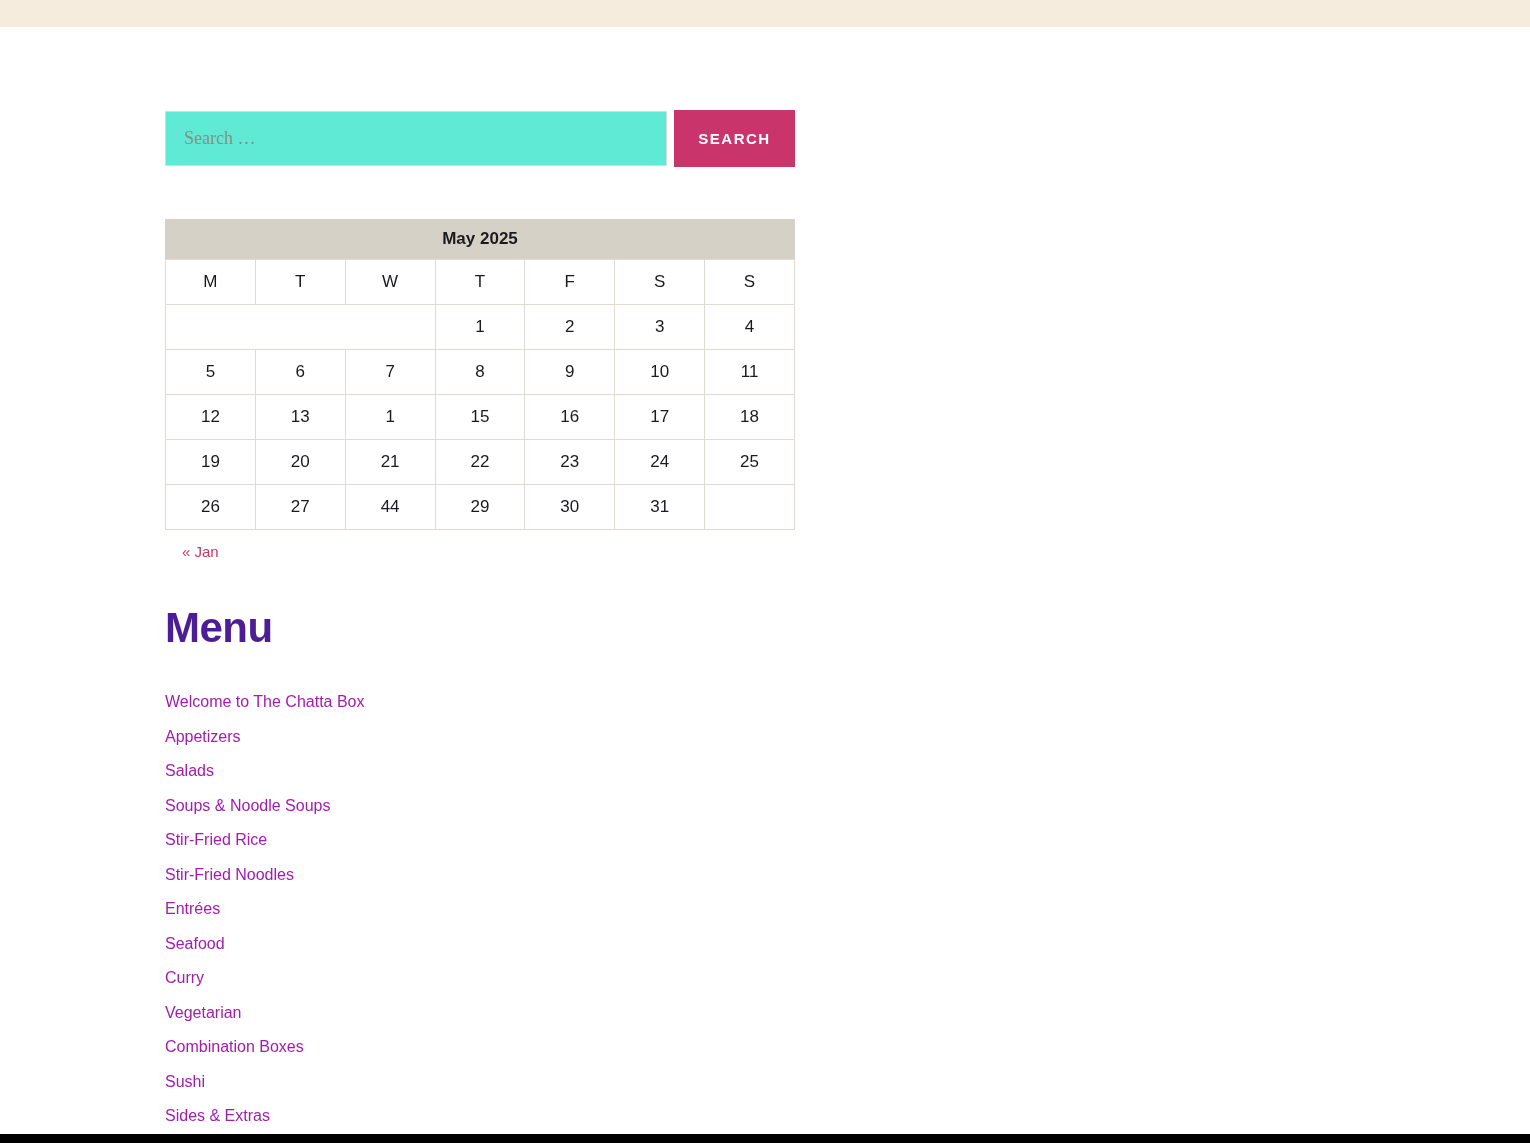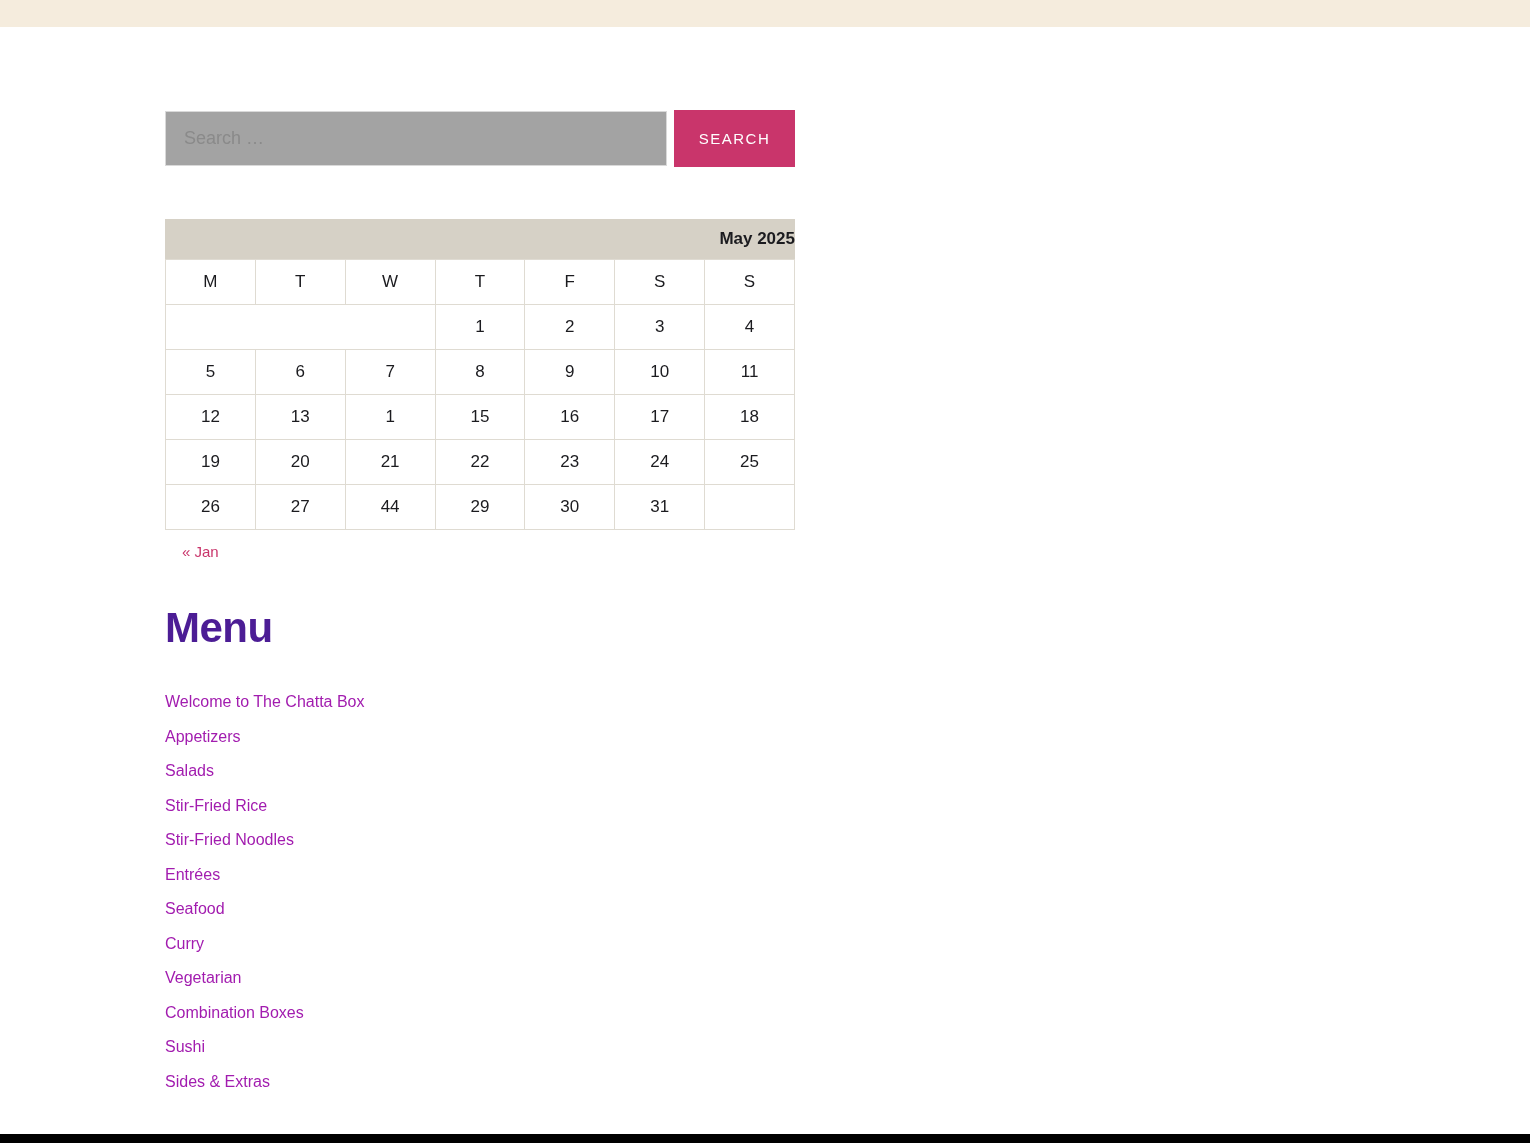"Search …" .search-input { background: #a3a3a3 -> #5eead4; font-family: Liberation Sans, sans-serif -> Liberation Serif, serif }
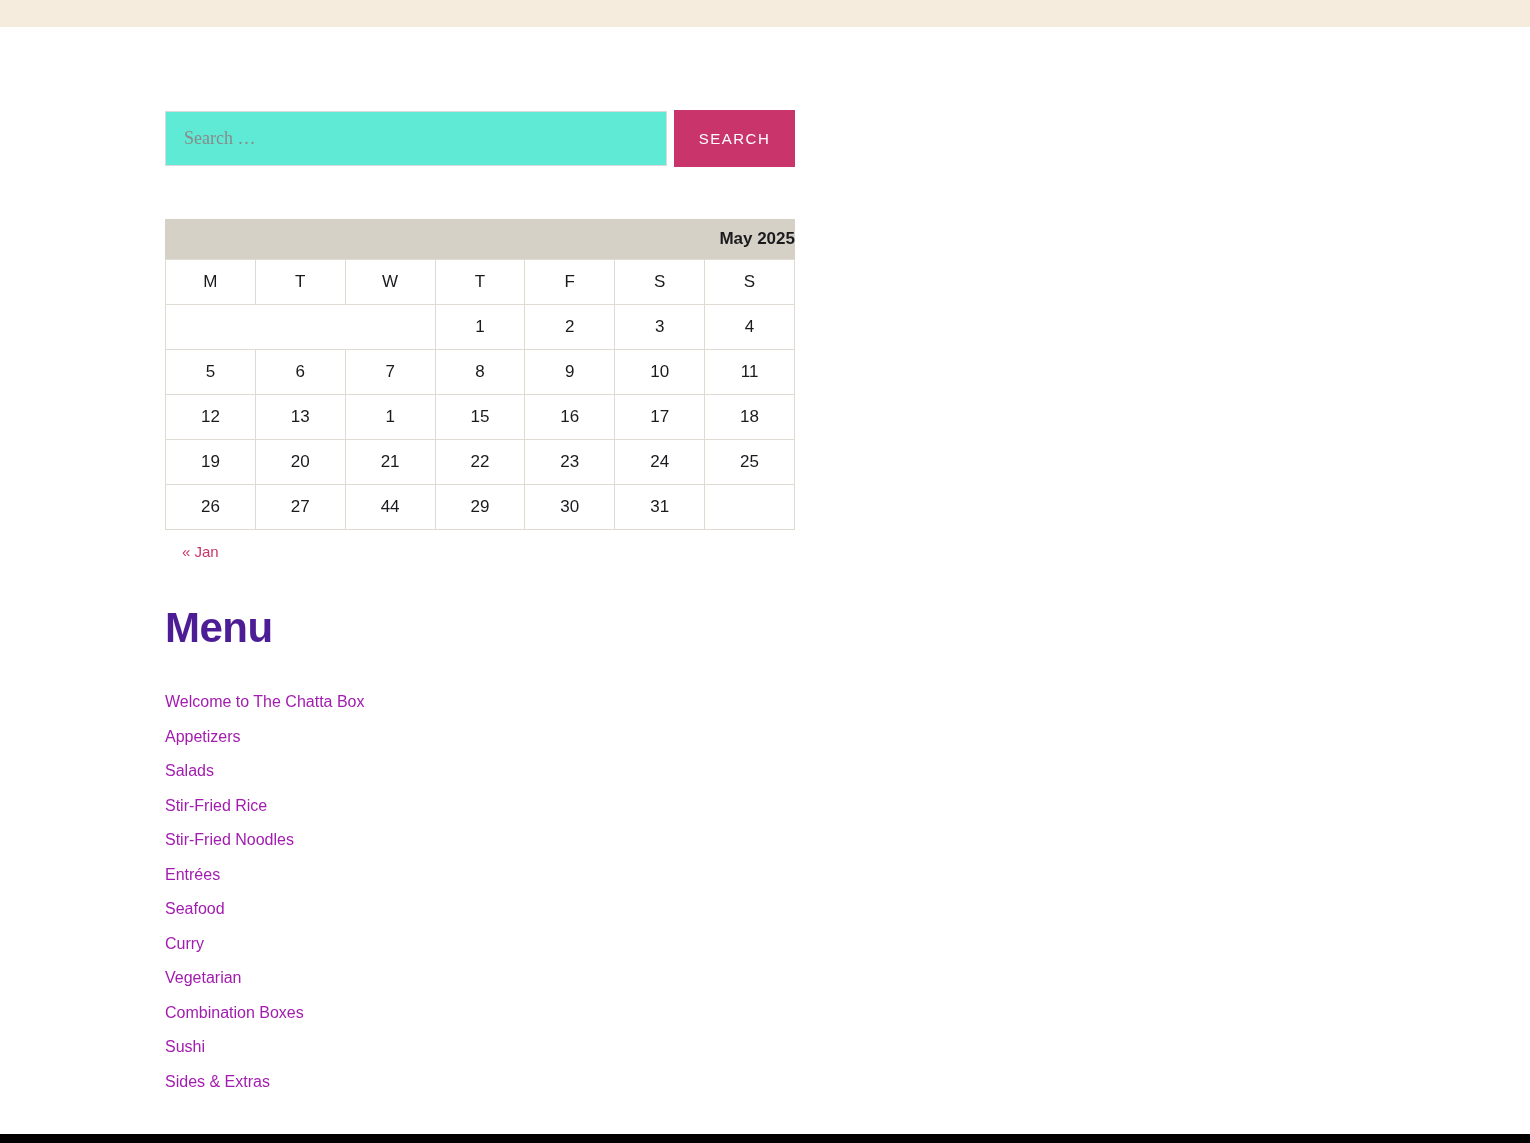"SEARCH" .search-button { font-weight: 400 -> 700 }
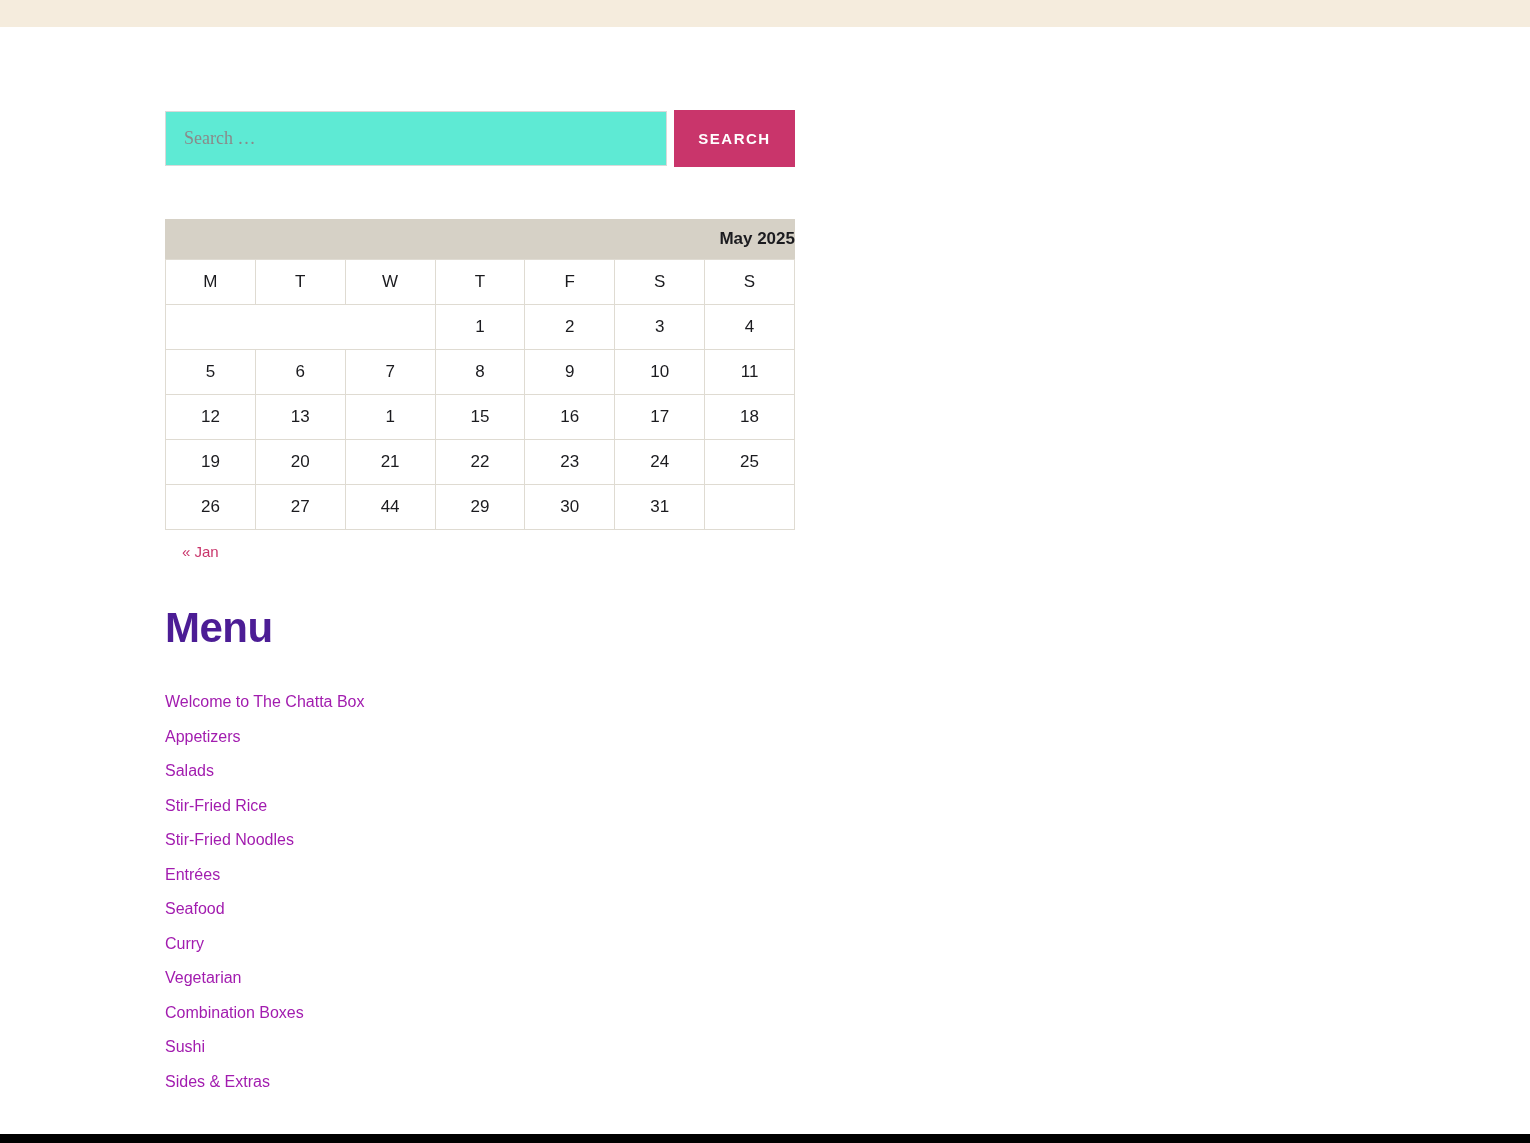"May 2025" table.calendar caption { text-align: right -> center }
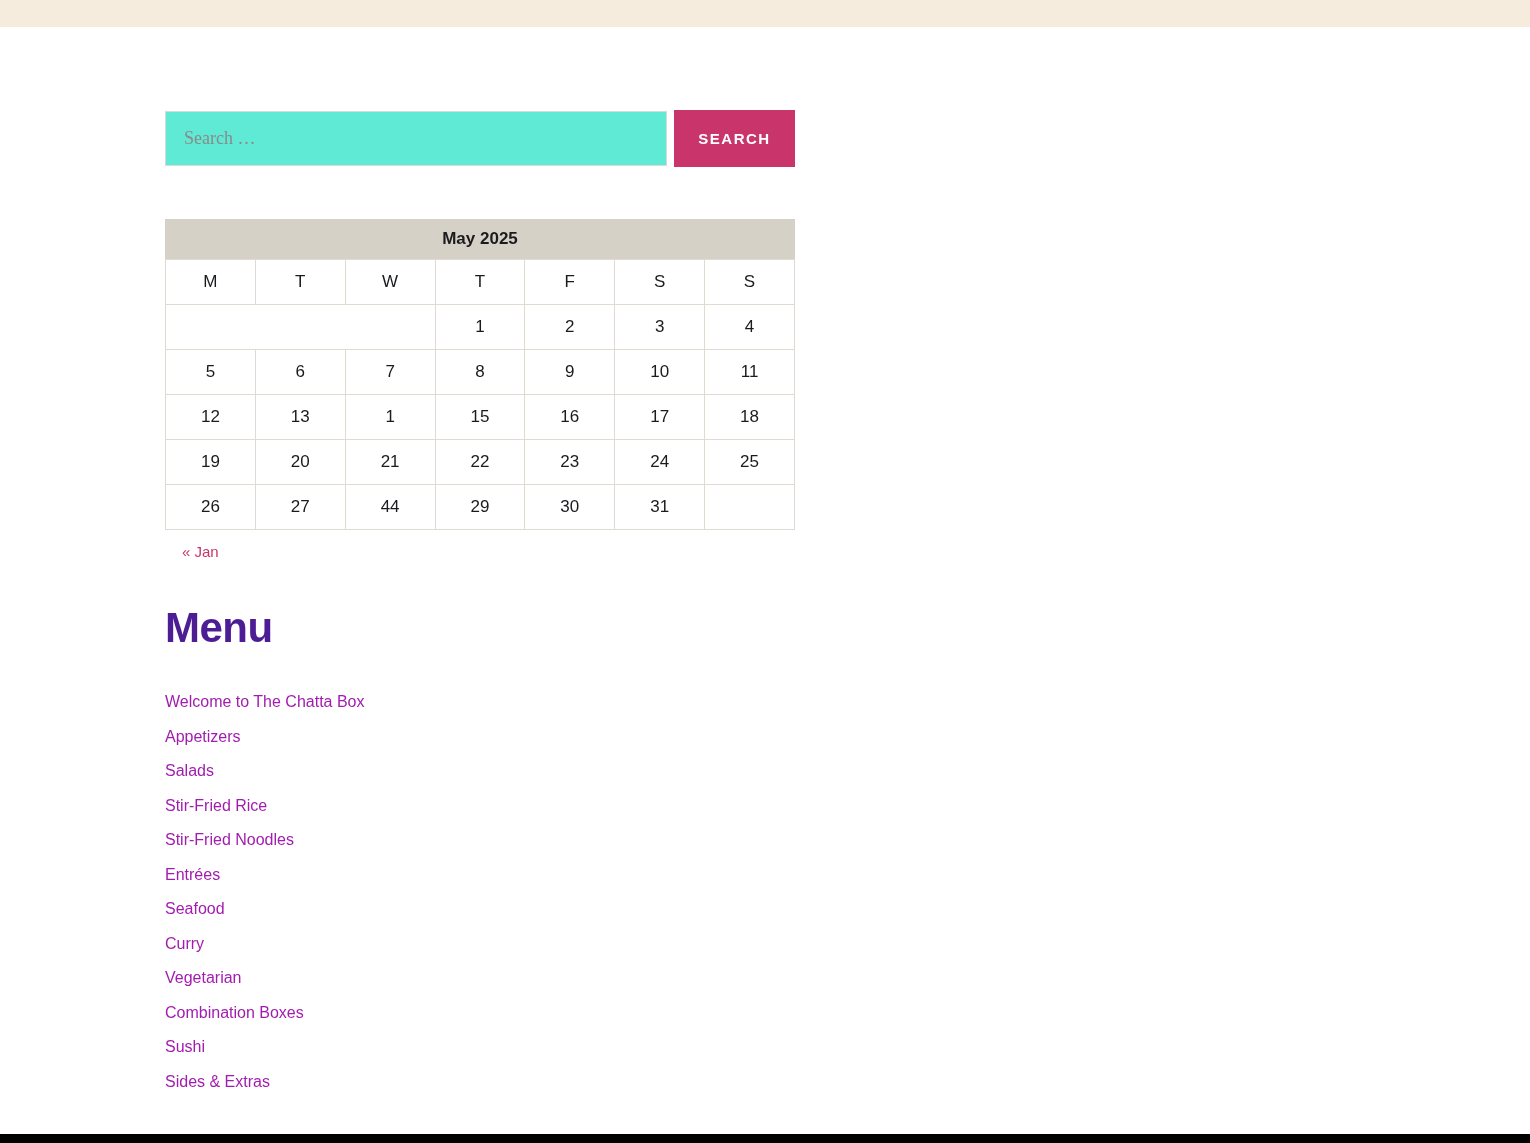"Soups & Noodle Soups" li { html: none -> <li><a>Soups &amp; Noodle Soups</a></li> }
